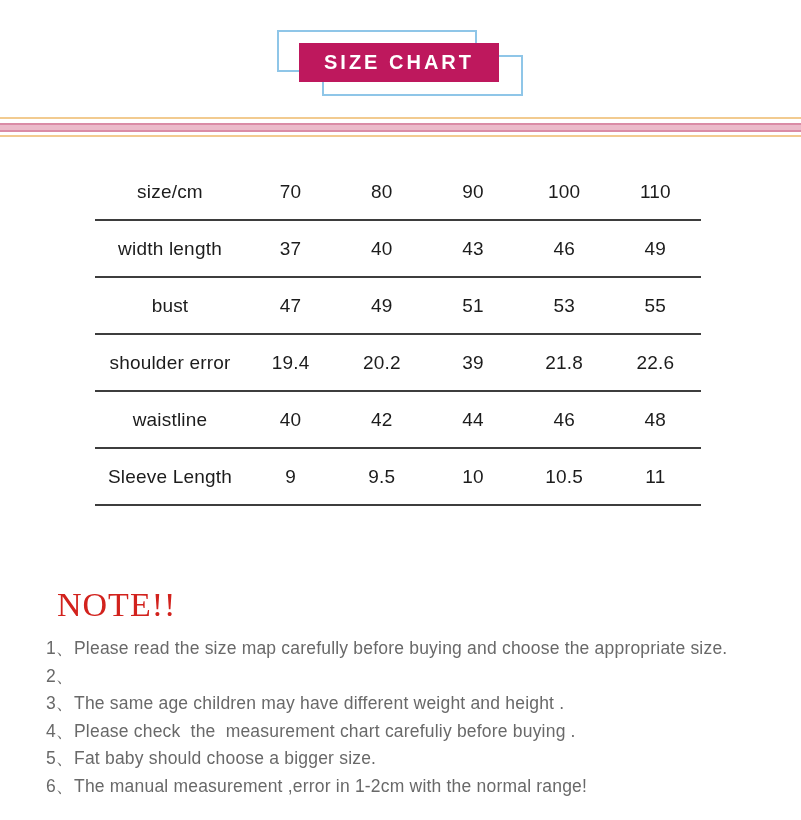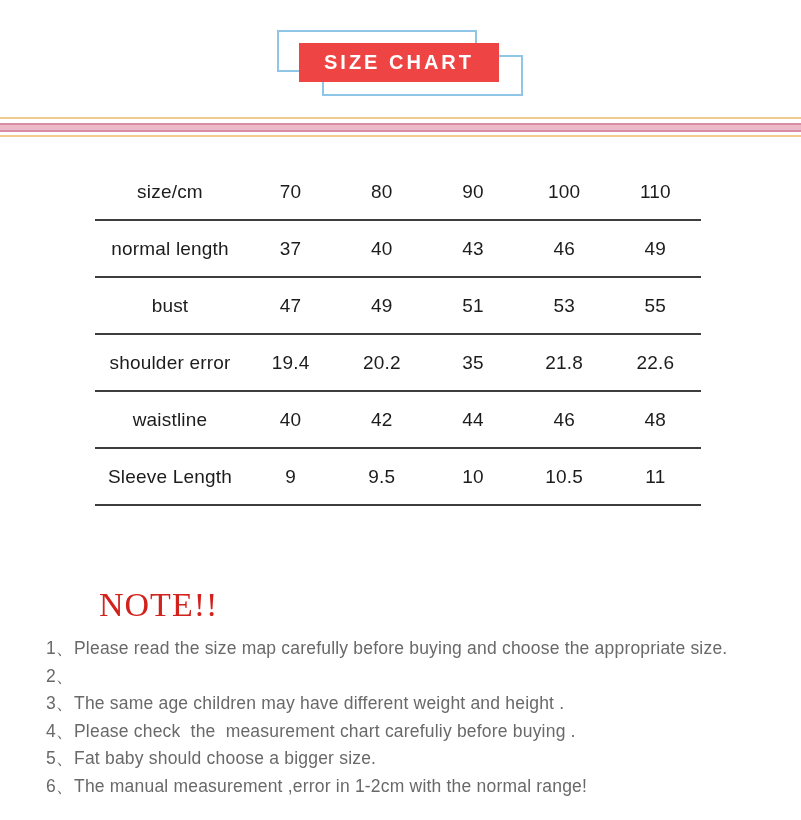"SIZE CHART" .orange-rect { background: #ef4444 -> #be185d }
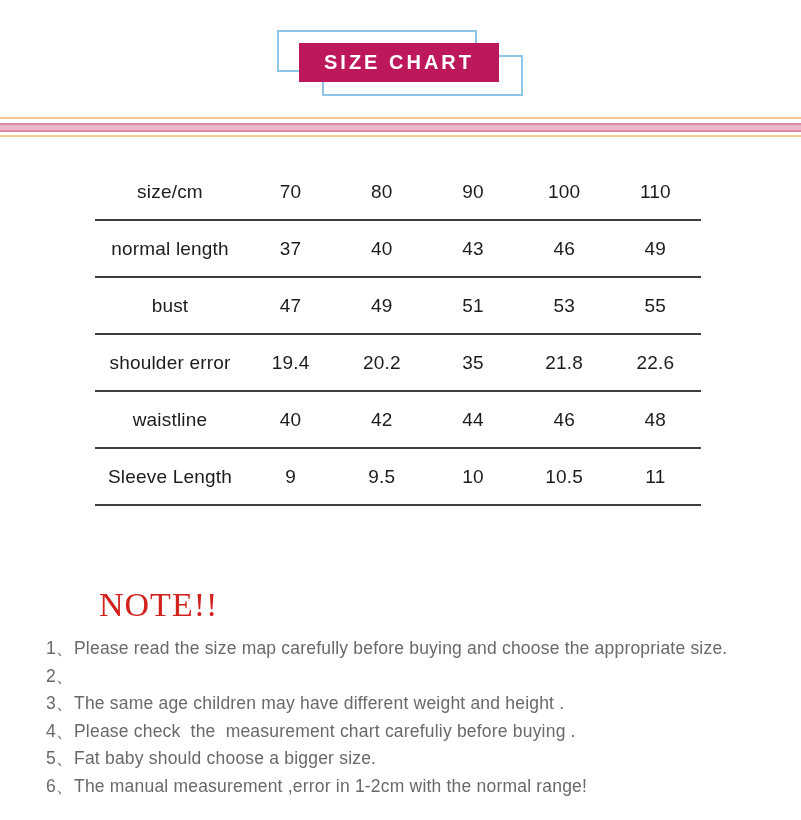"normal length" td { text: normal -> width }
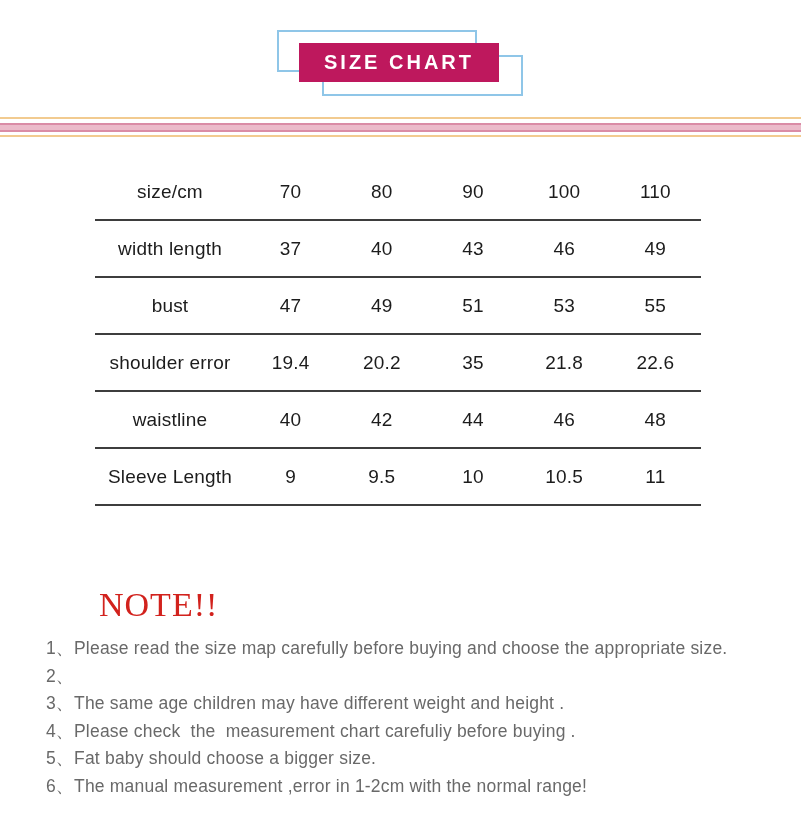"35" td { text: 35 -> 39 }
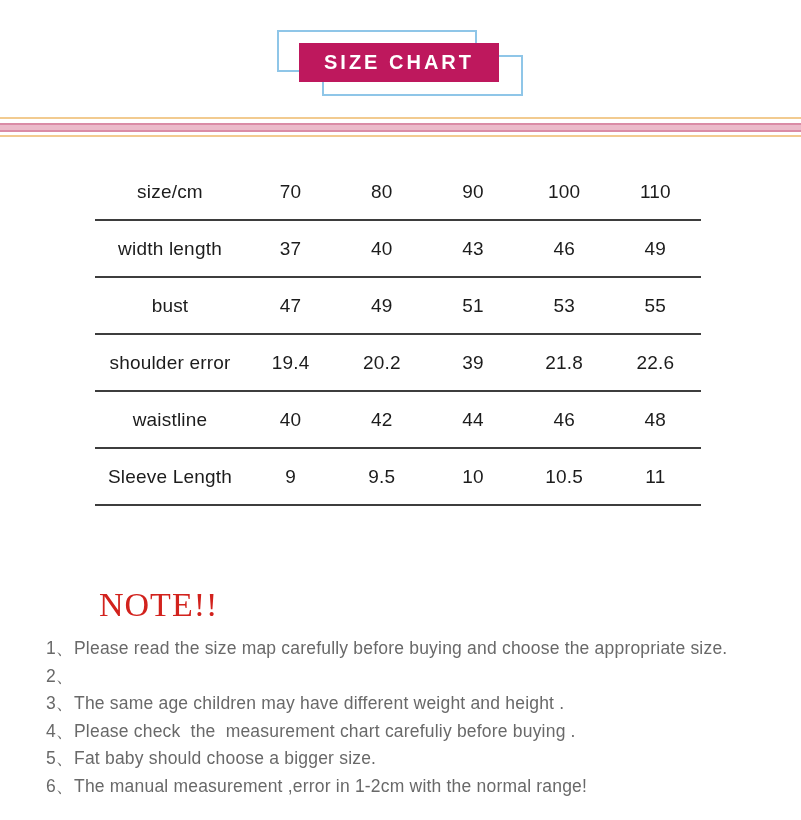"NOTE!!" .note-heading { margin-left: 42px -> none }
